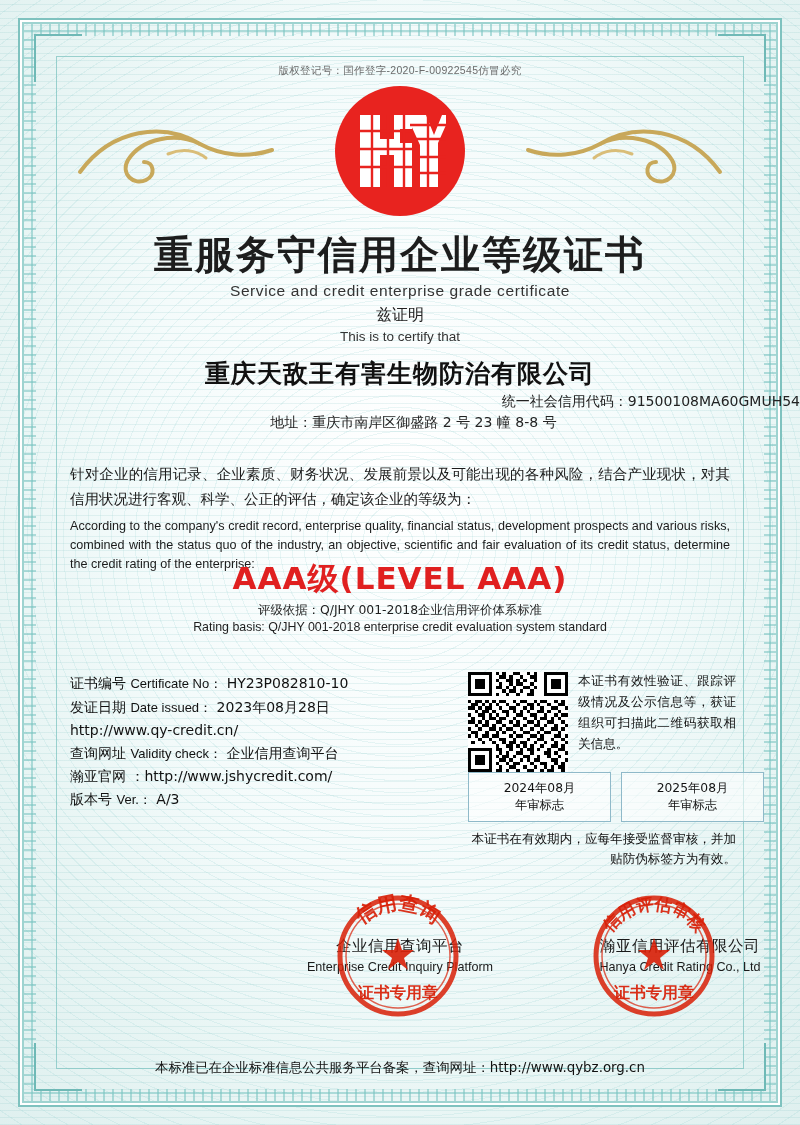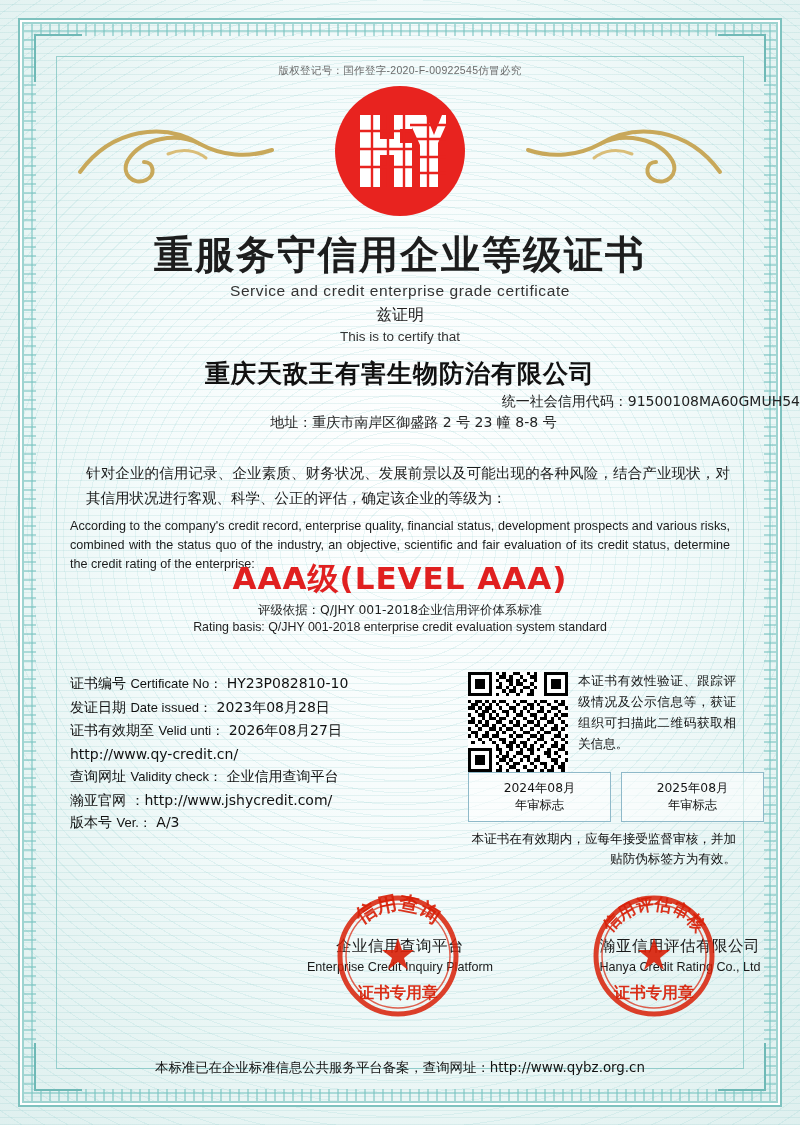"针对企业的信用记录、企业素质、财务状况、发展前景以及可能出现的各种风险，结合产业" .body-cn { font-family: Liberation Mono, monospace -> Liberation Serif, serif; margin-left: 16px -> none }
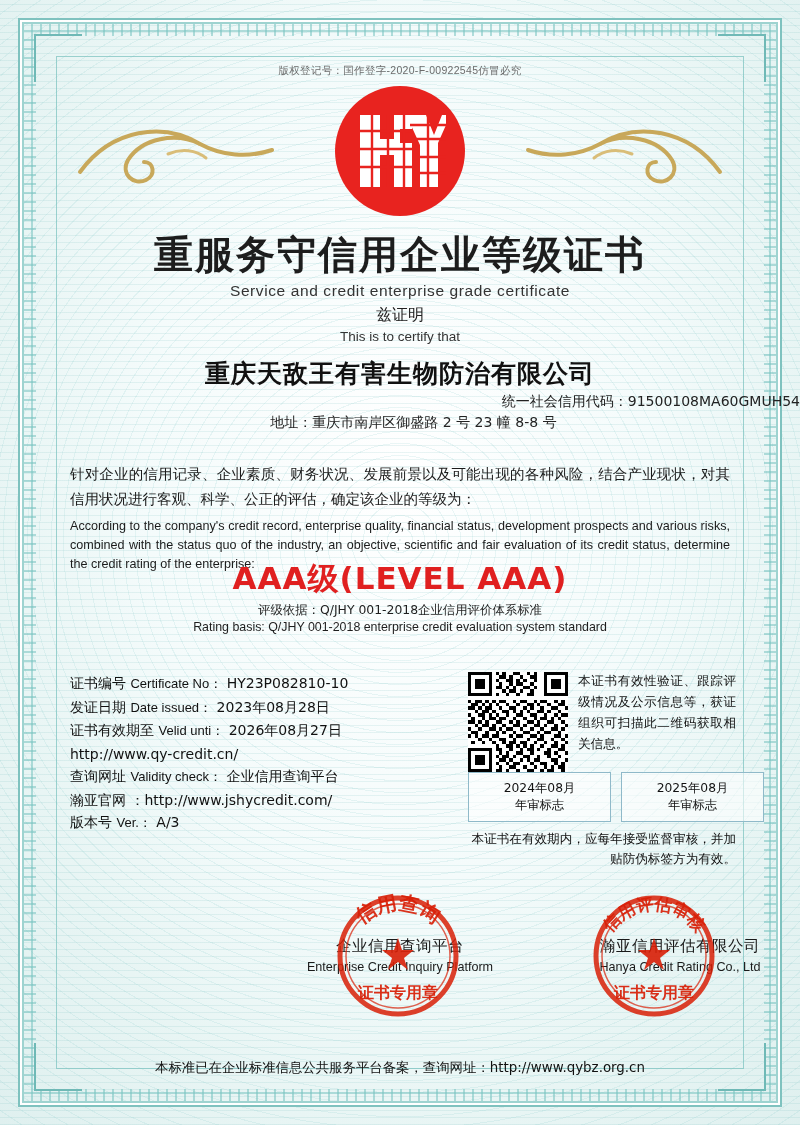"证书有效期至 Velid unti： 2026年08月27日" div.row { html: <div> <span>证书有效期至</span> <span>Velid unti：</span> <span>2026年08月27日</span> </div> -> none }
